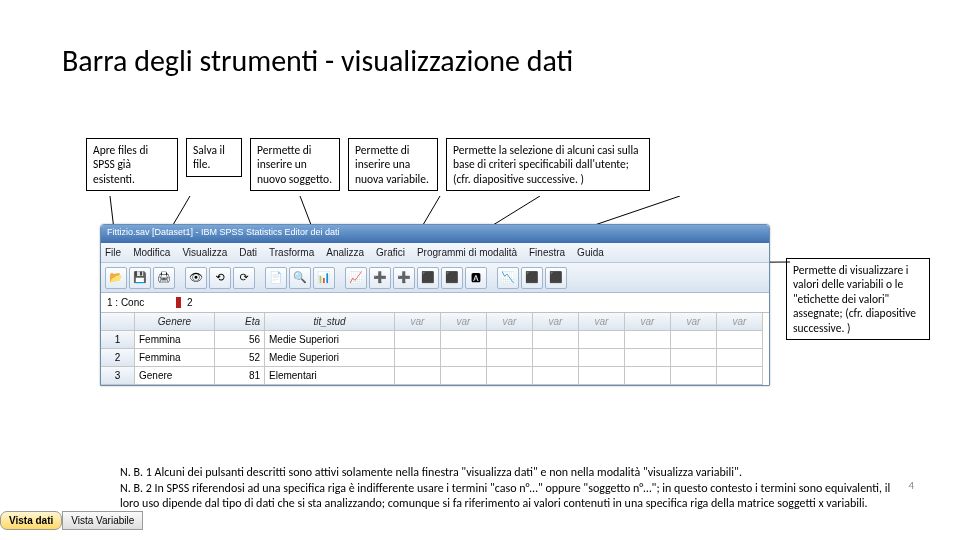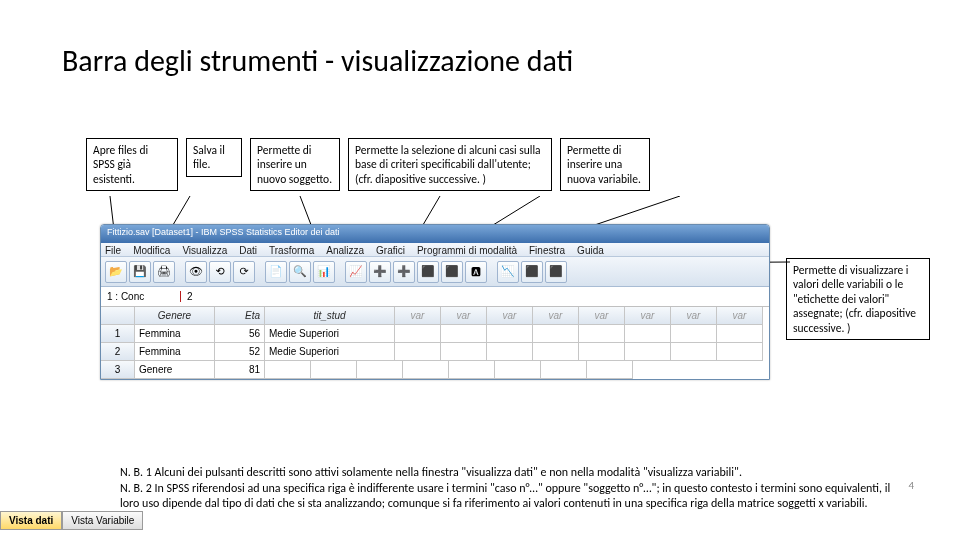"Permette la selezione di alcuni" div.callout { order: before "Permette di inserire una nuova" -> after "Permette di inserire una nuova" }
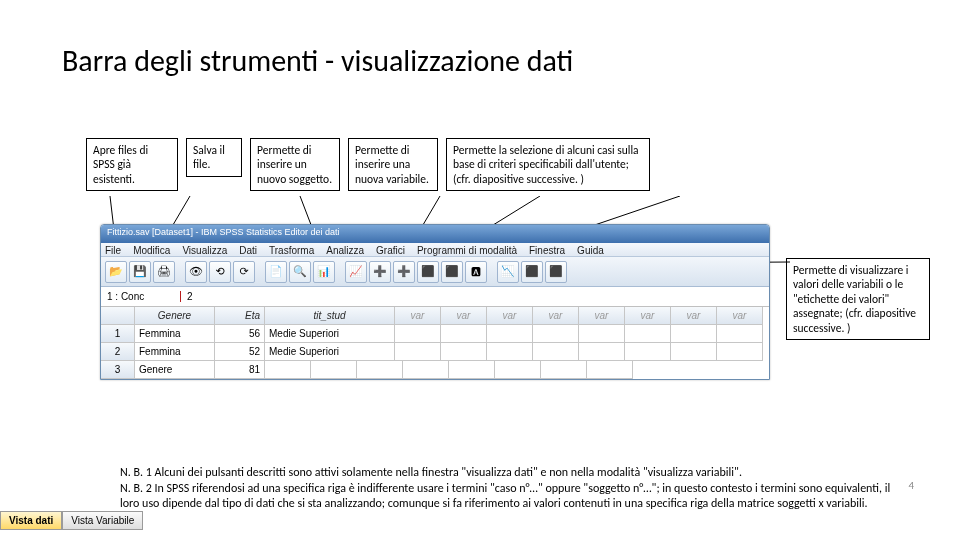"File" .spss-menubar { align-items: flex-end -> center; height: 14px -> 20px }
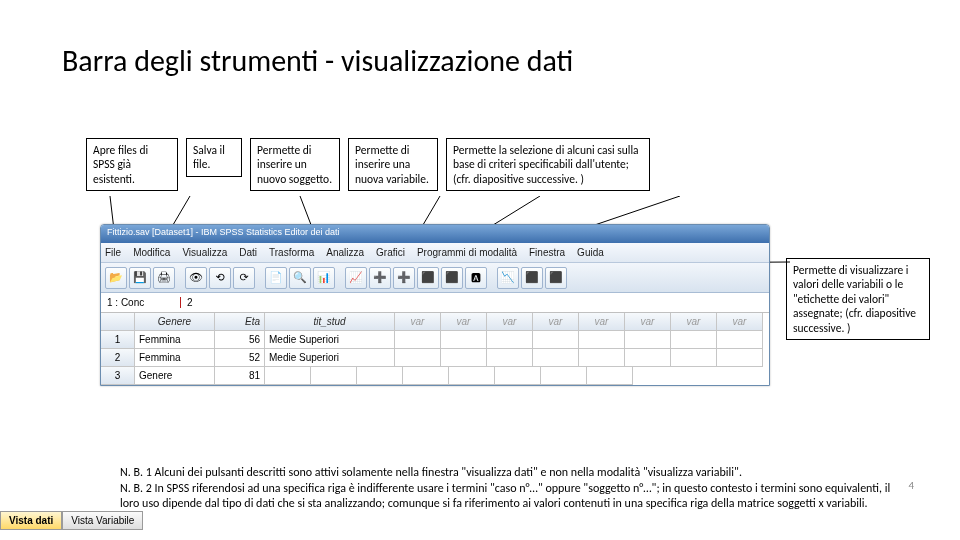"1 : Conc" .cell-addr { border-right: 1px solid #b91c1c -> 5px solid #b91c1c }
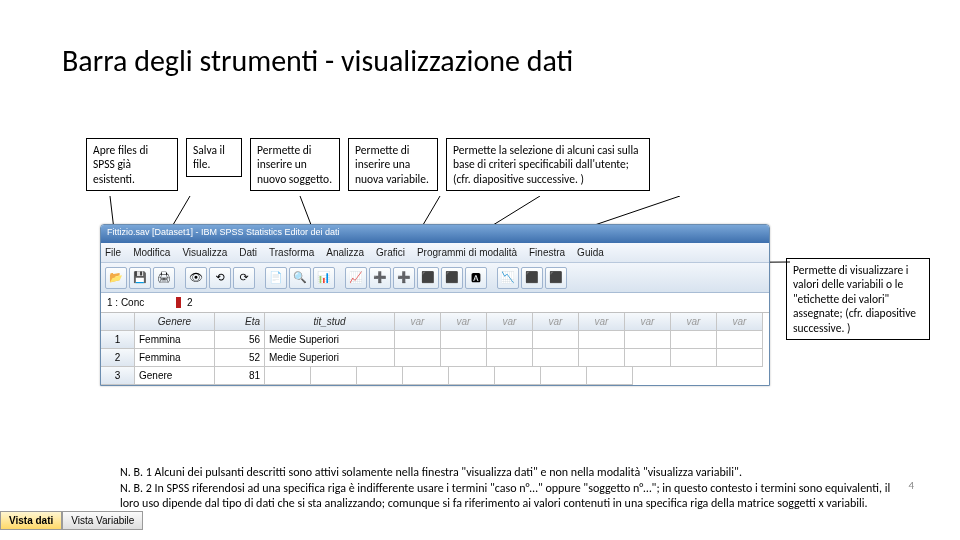"Elementari" div.gc { html: none -> <div>Elementari</div> }
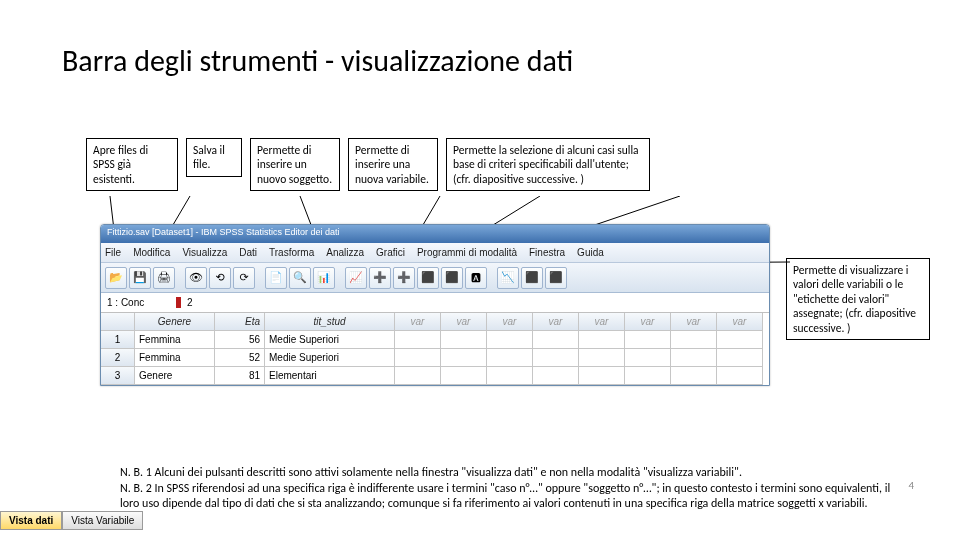"Vista dati" .tab.active { border-radius: none -> 7px }
